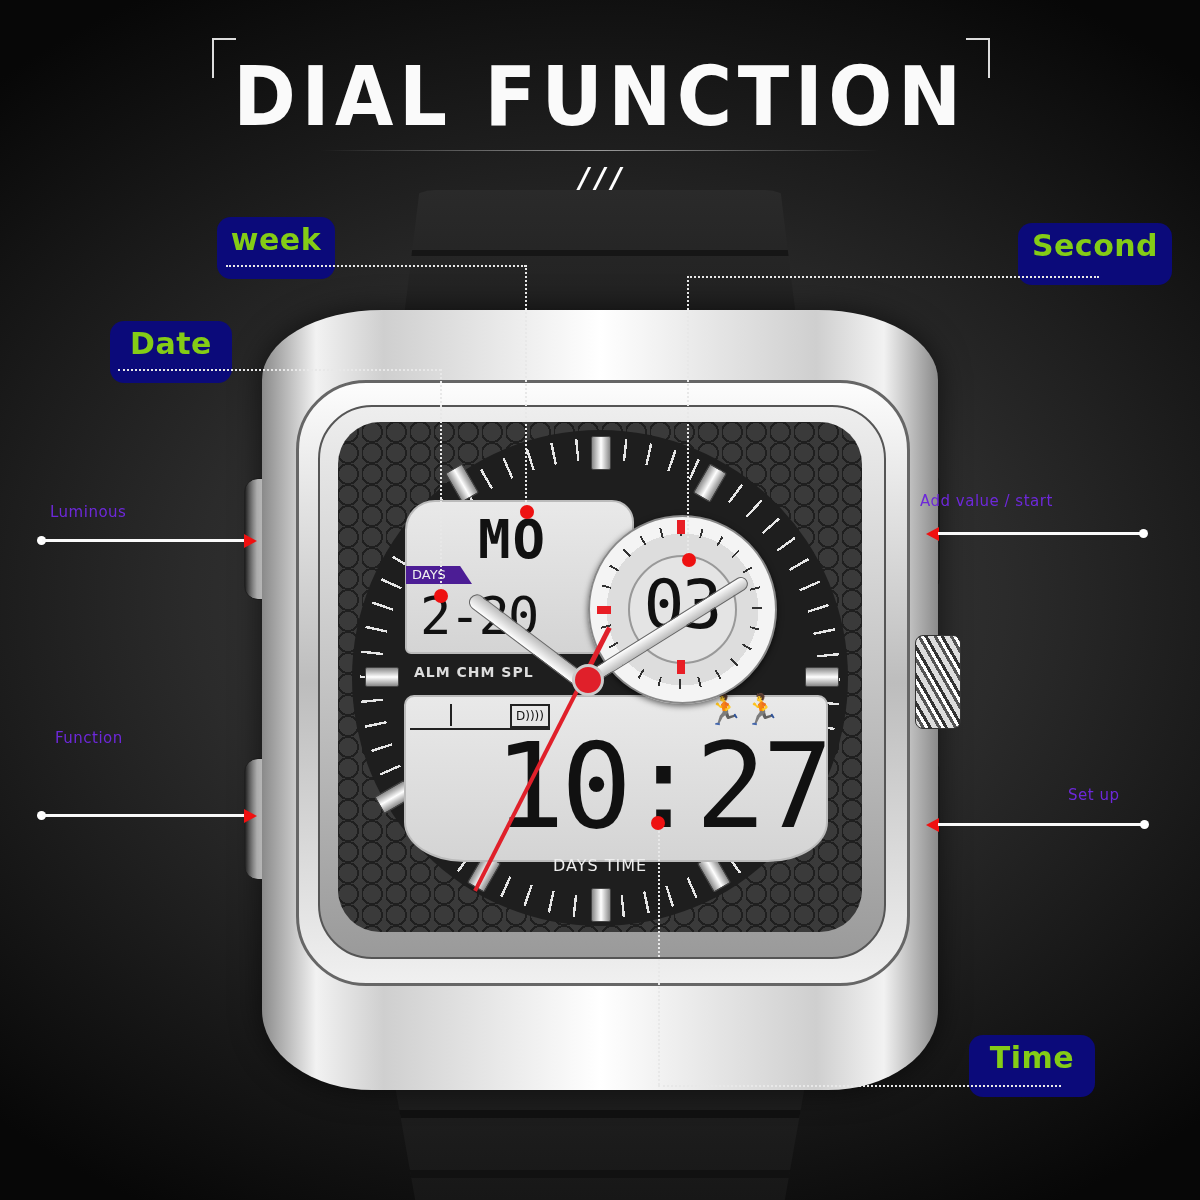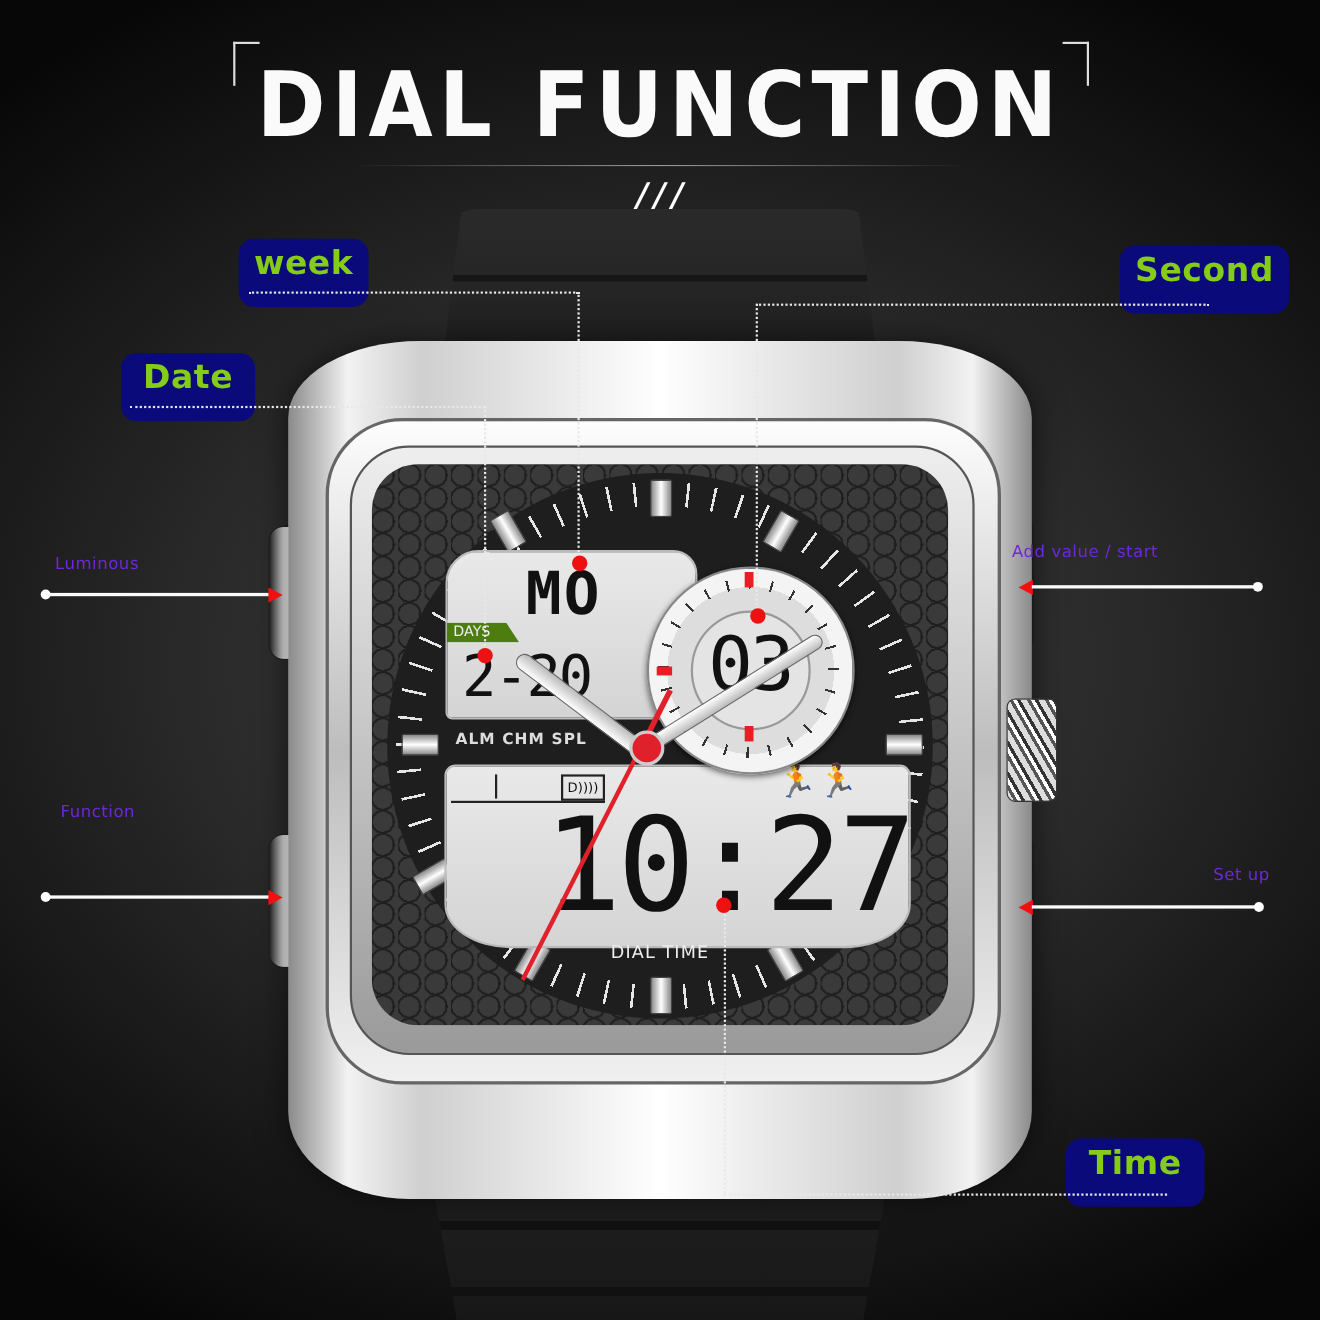"DAYS" .days-tag { background: #4d7c0f -> #4c1d95 }
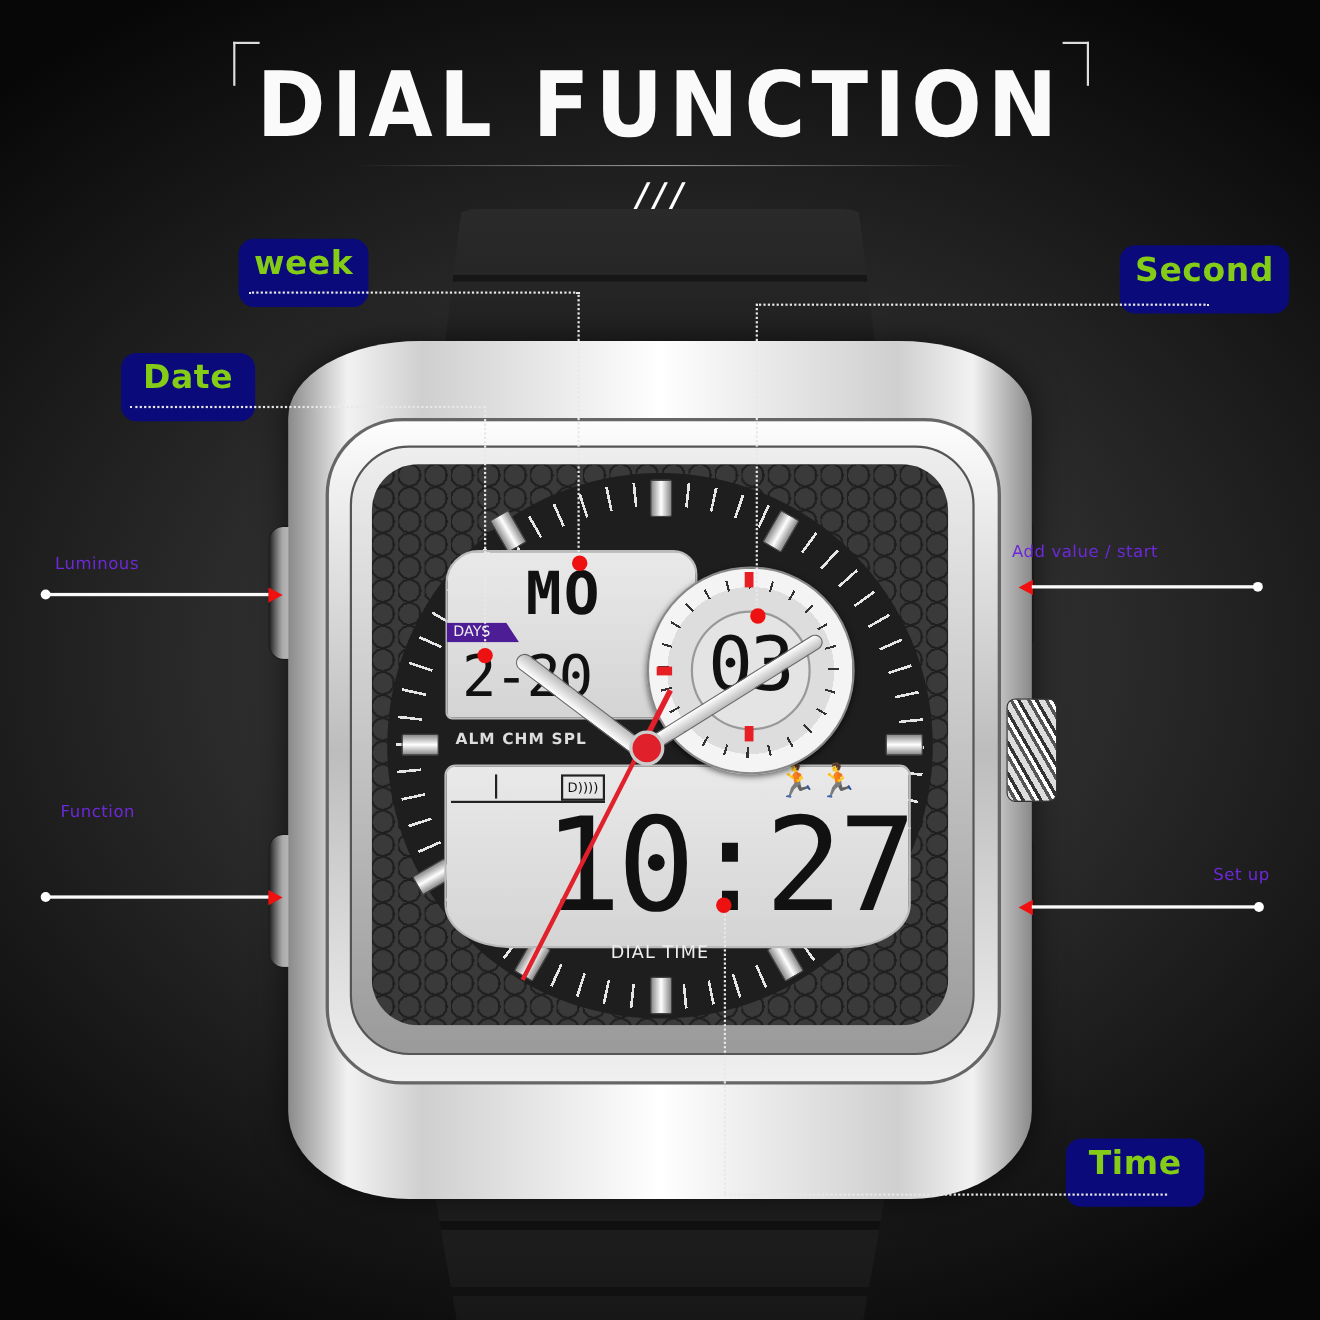"Set up" div.abs { left: 1103px -> 1068px }
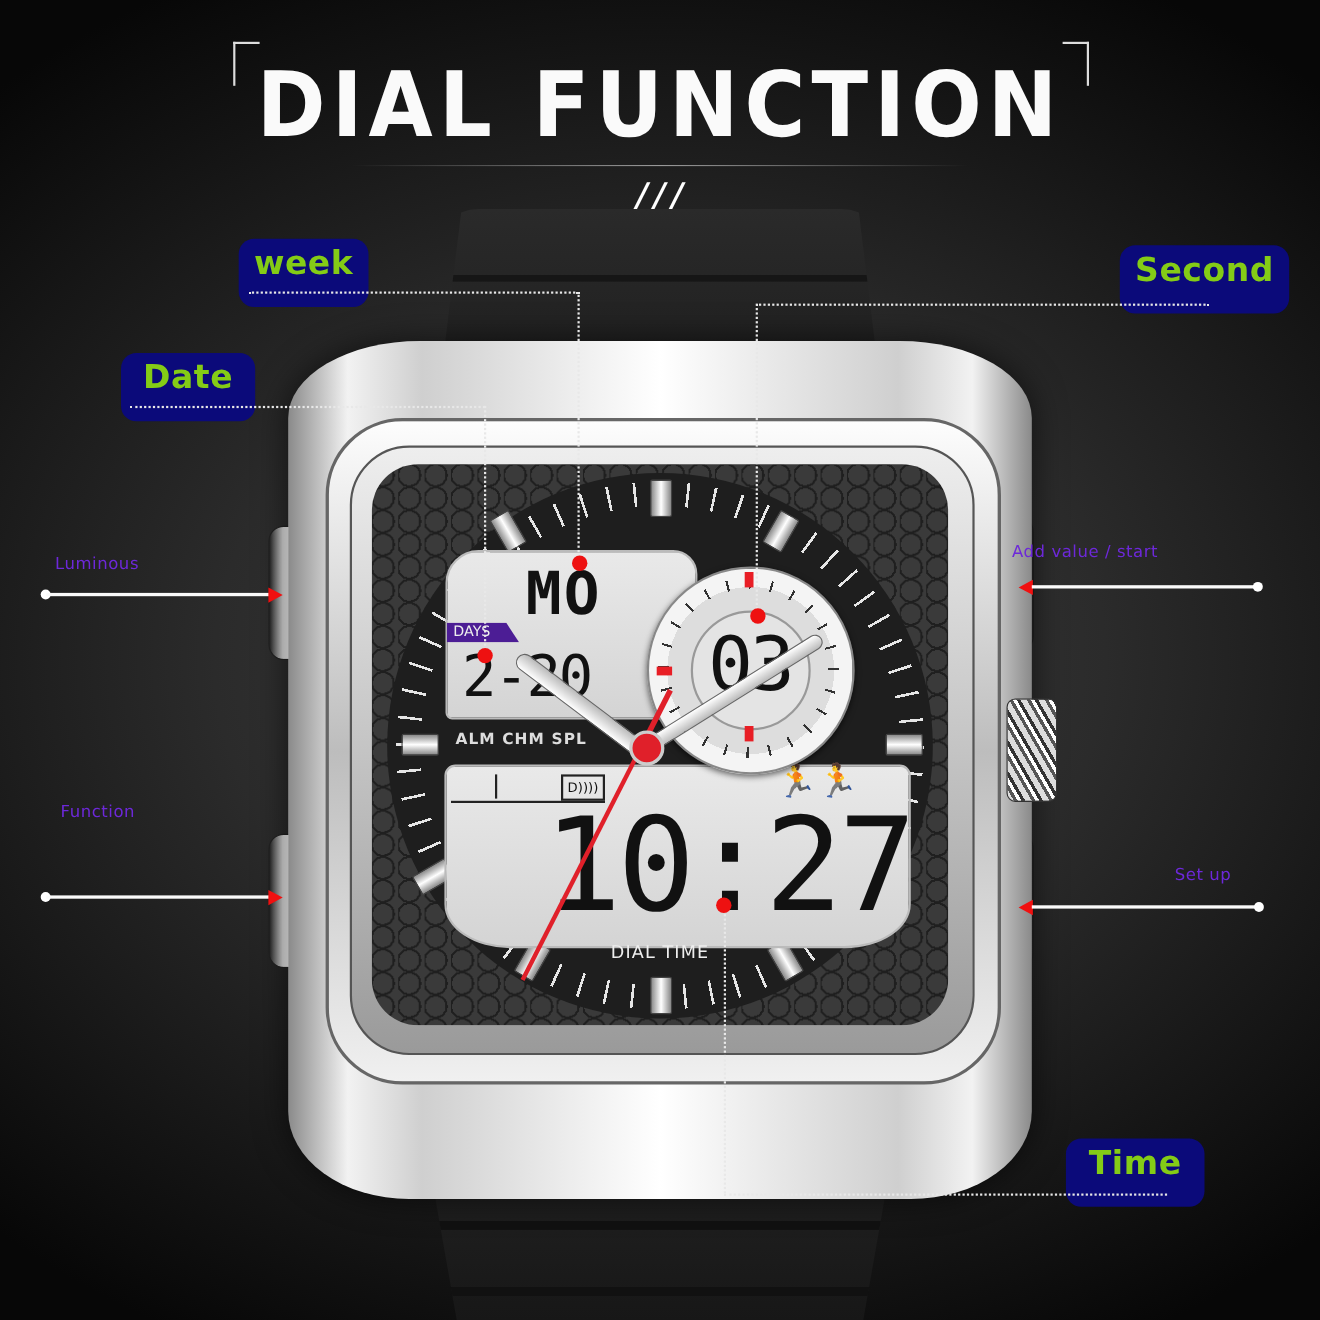"DIAL TIME" div.abs { text: DIAL -> DAYS }
